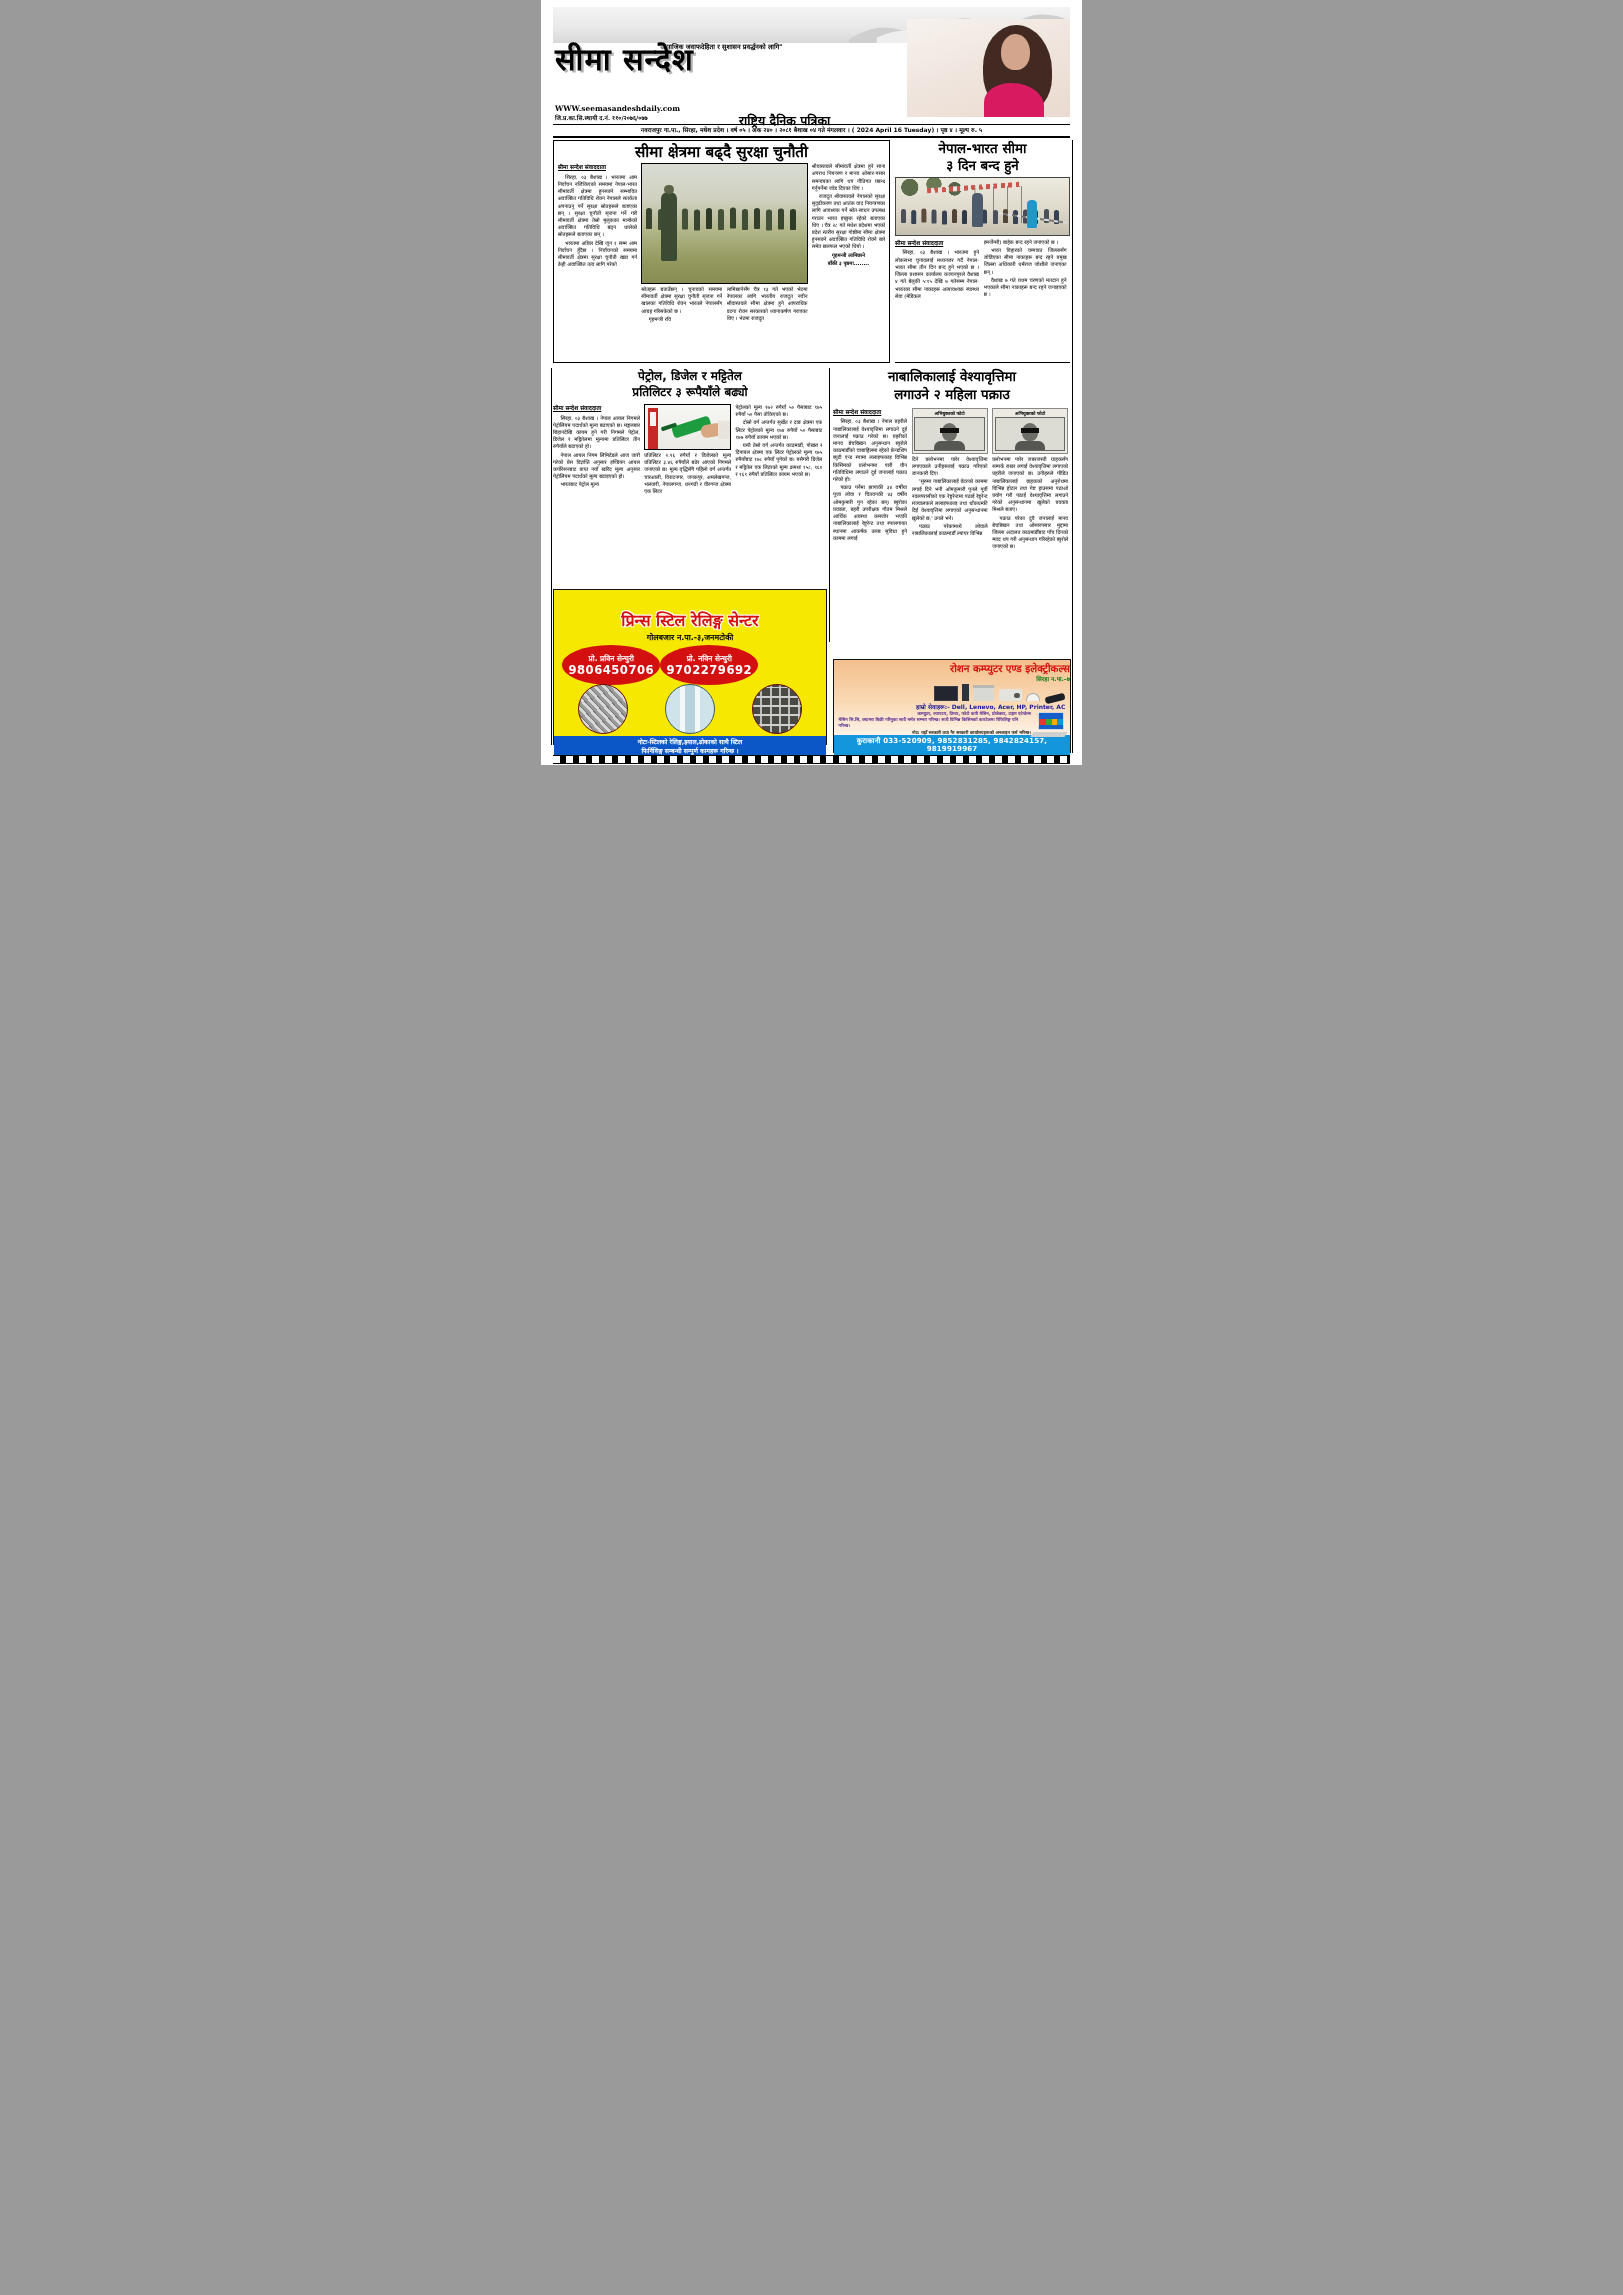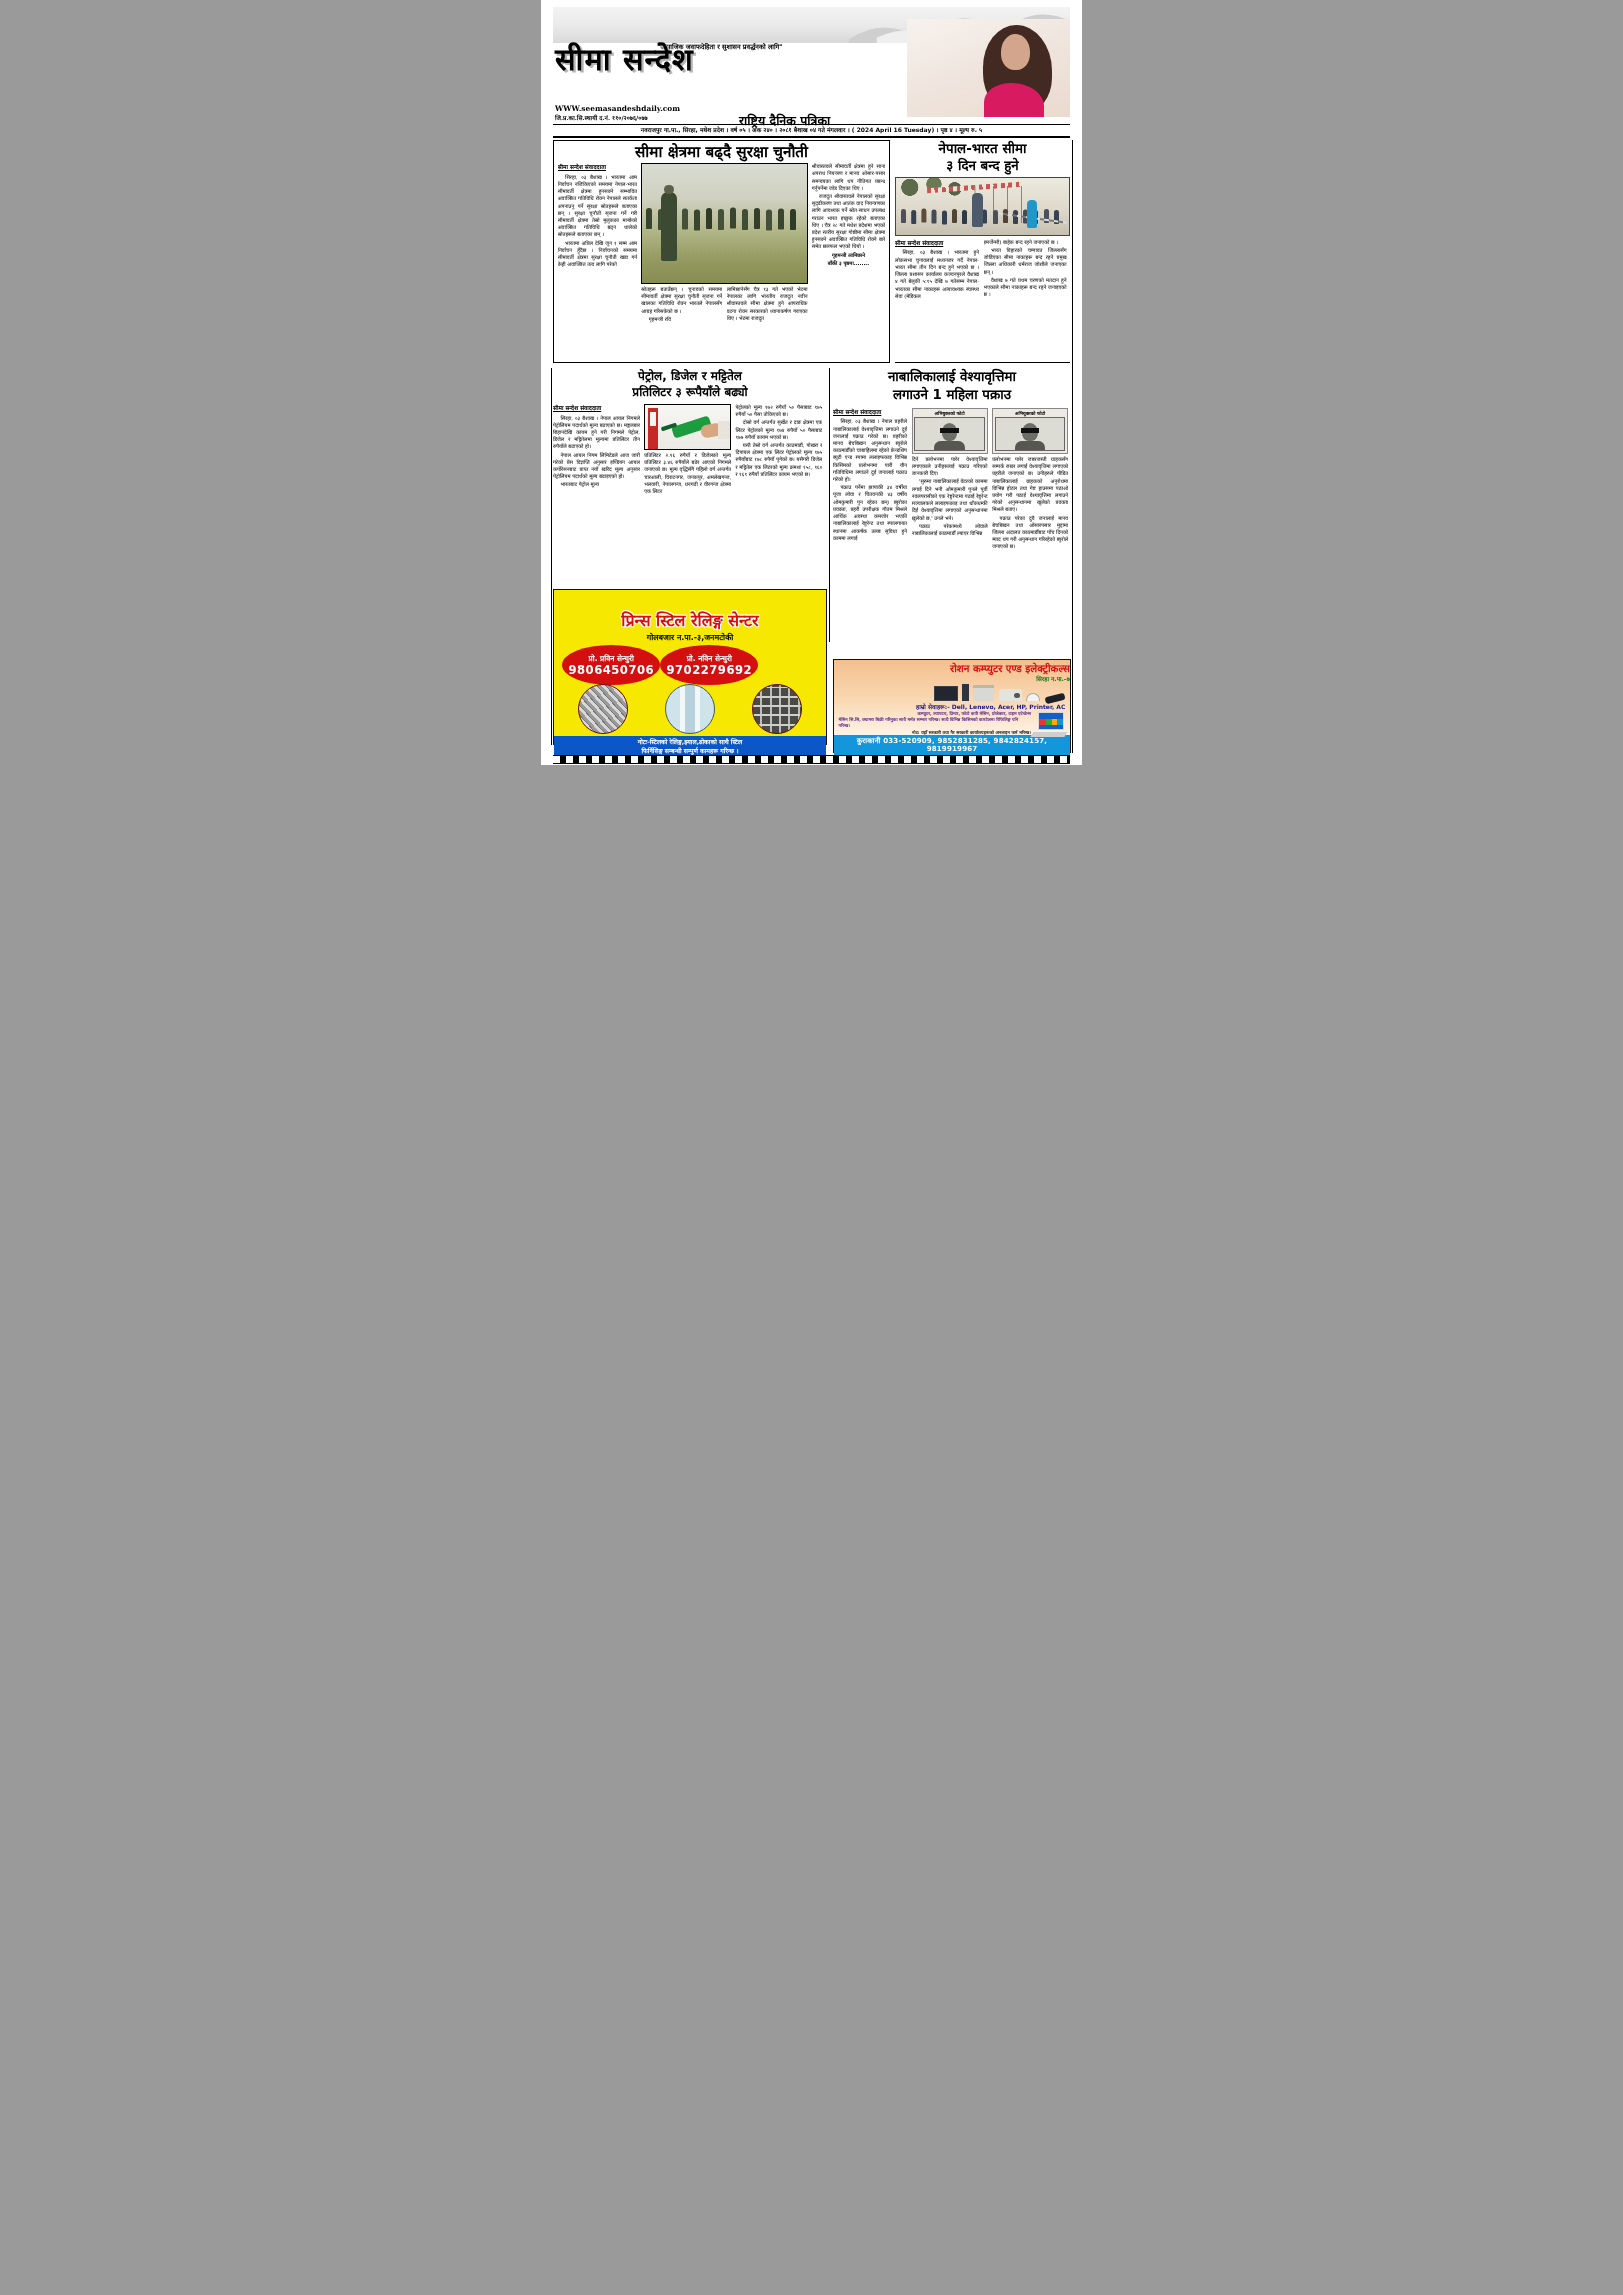"लगाउने 1 महिला पक्राउ" div.a4-head { text: 1 -> २ }
